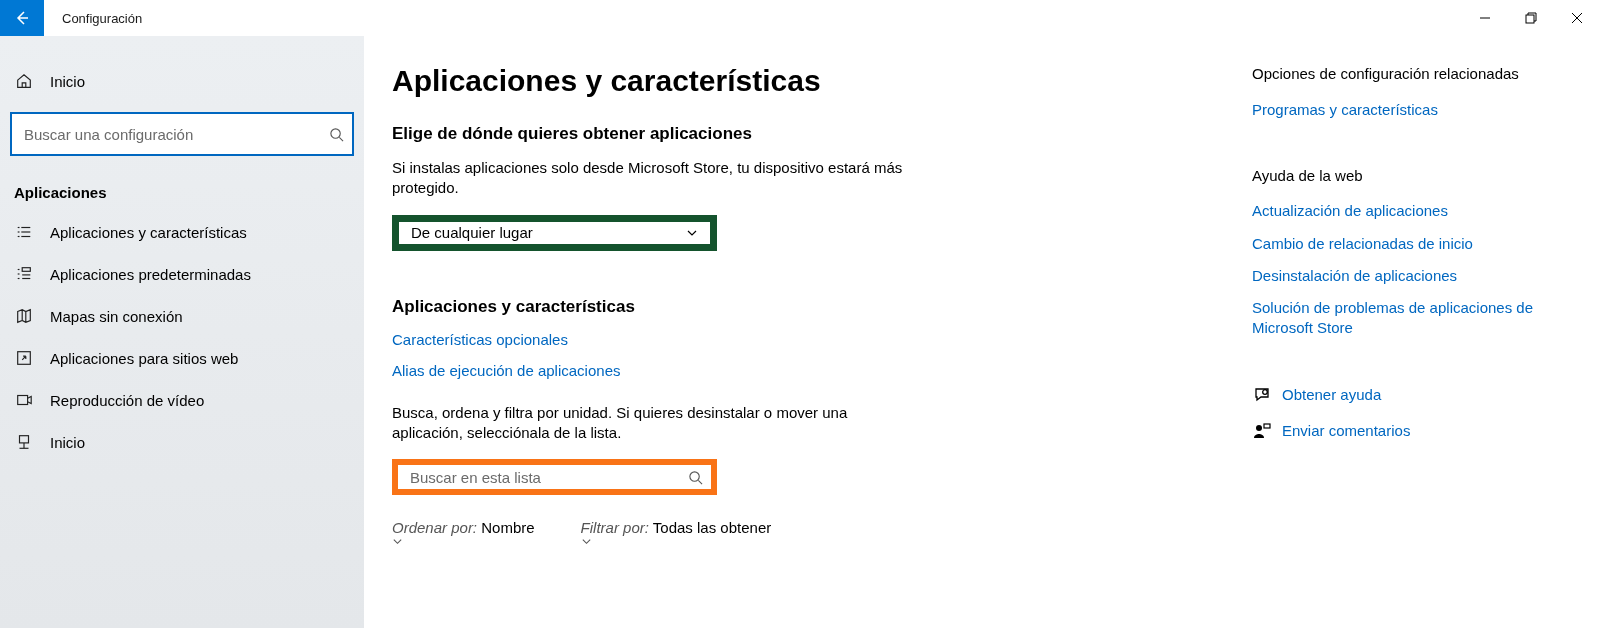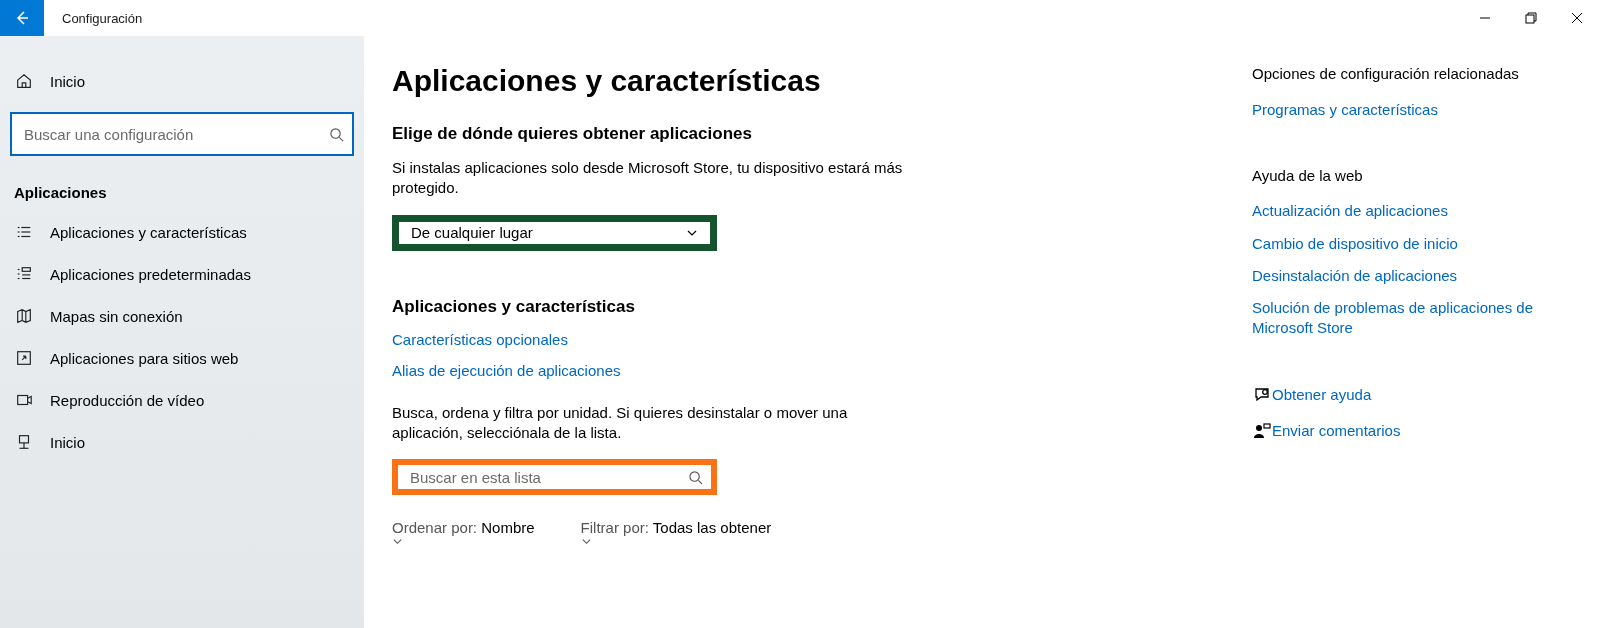"Cambio de dispositivo de inicio" a.right-link { text: dispositivo -> relacionadas }
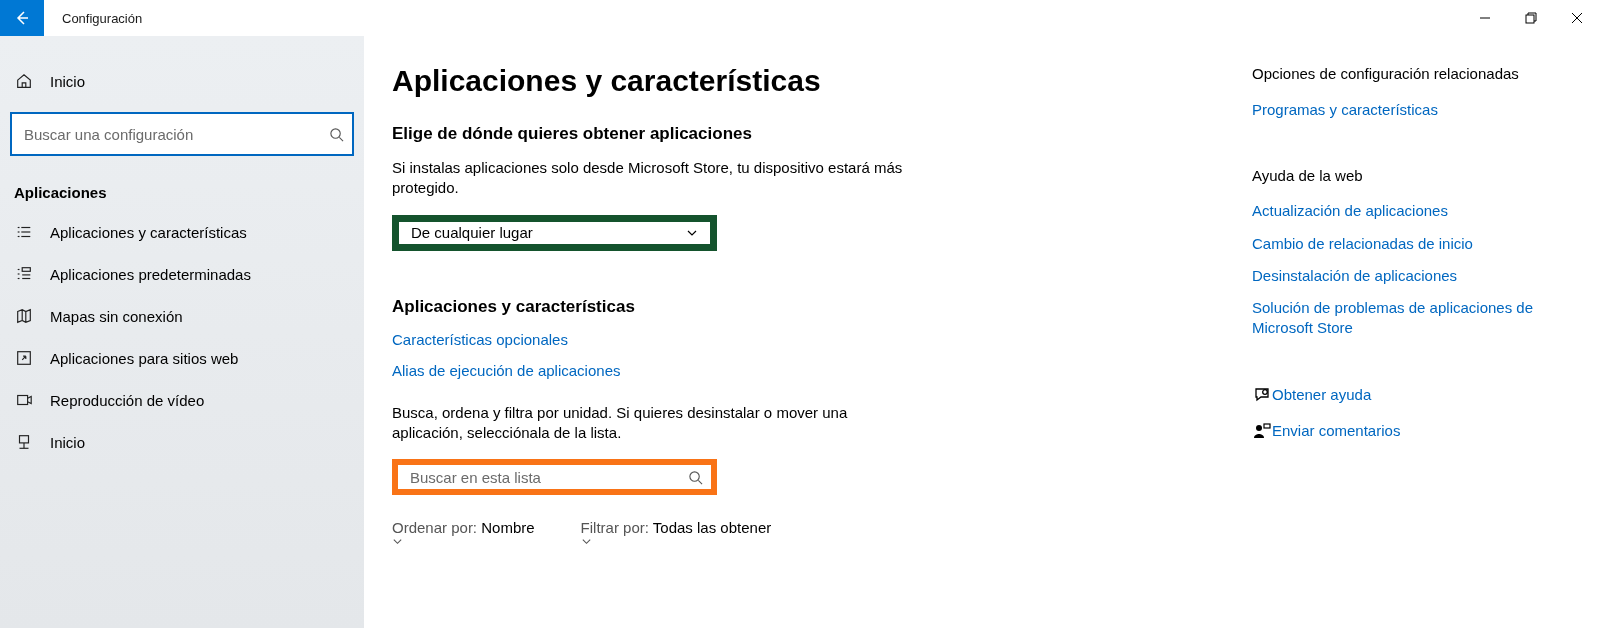"Obtener ayuda" .help-item { gap: 0 -> 10px }
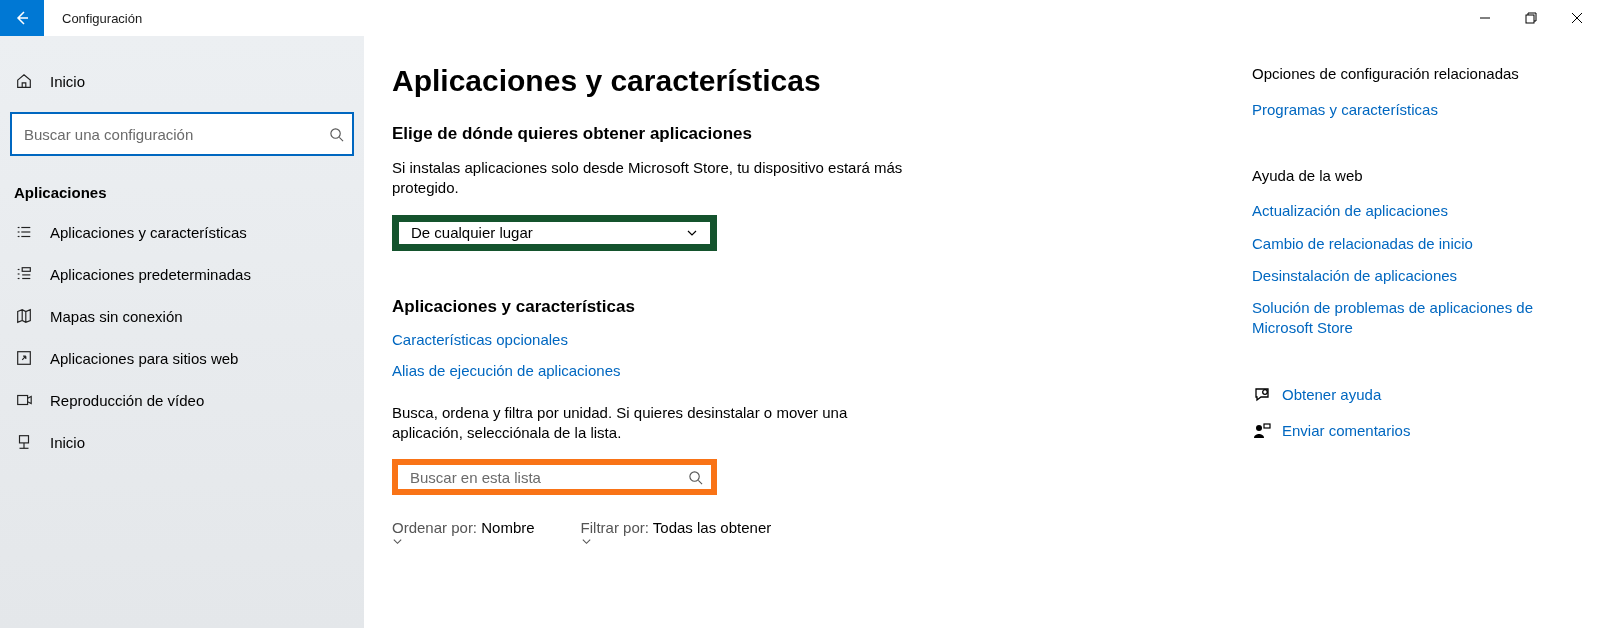"Ordenar por:" .sort-filter-row .label-part { font-style: none -> italic }
